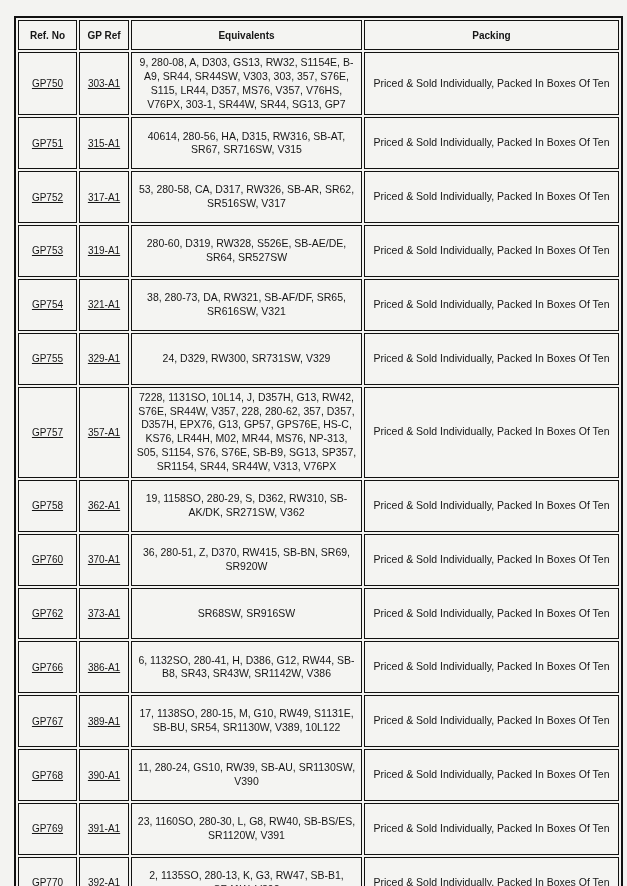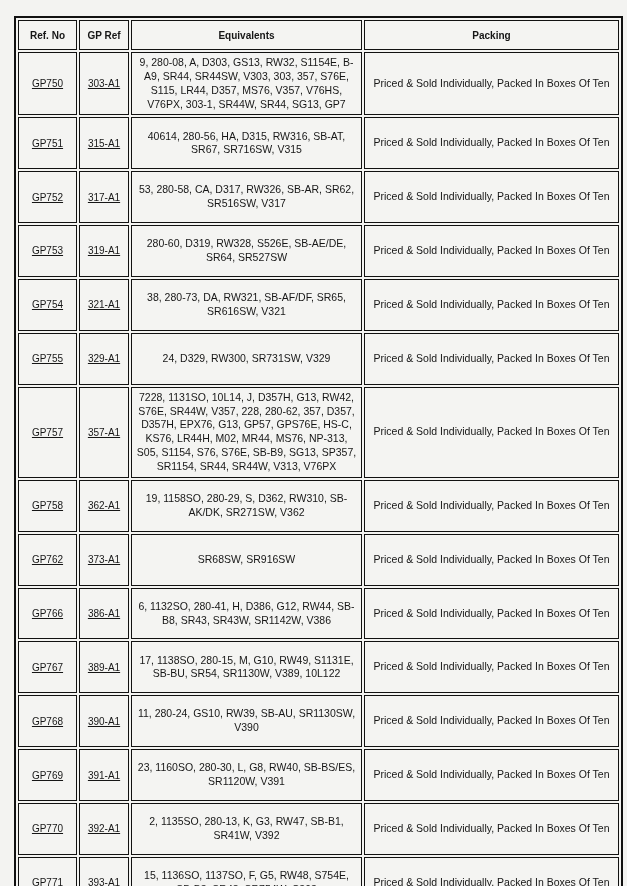"GP760" tr { html: none -> <tr> <td>GP760</td> <td>370-A1</td> <td>36, 280-51, Z, D370, RW415, SB-BN, SR69, SR920W</td> <td>Priced &amp; Sold Individually, Packed In Boxes Of Ten</td> </tr> }
